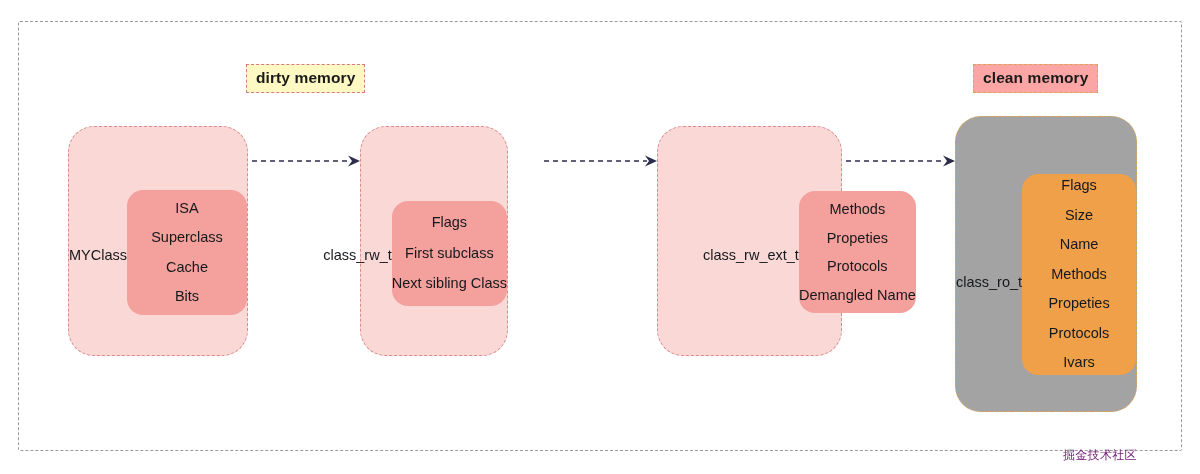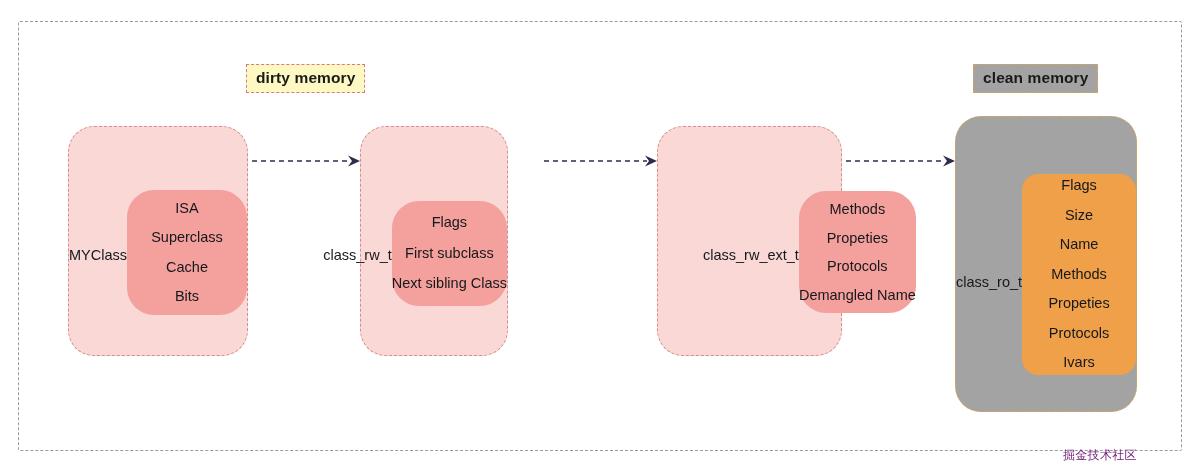"clean memory" .zone-label.clean { background: #a3a3a3 -> #fca5a5 }
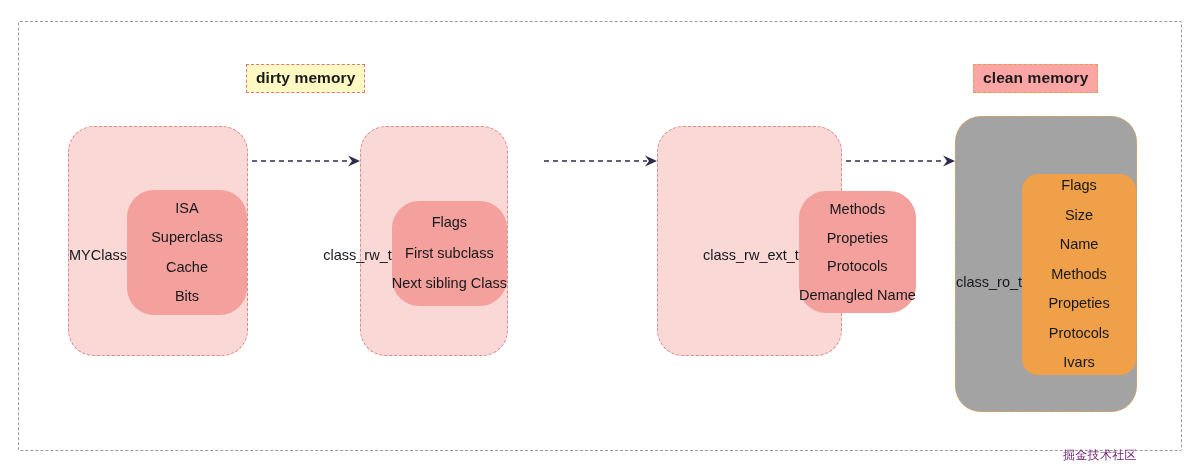"ISA" .field-panel.pink { border-radius: 27px -> none }
